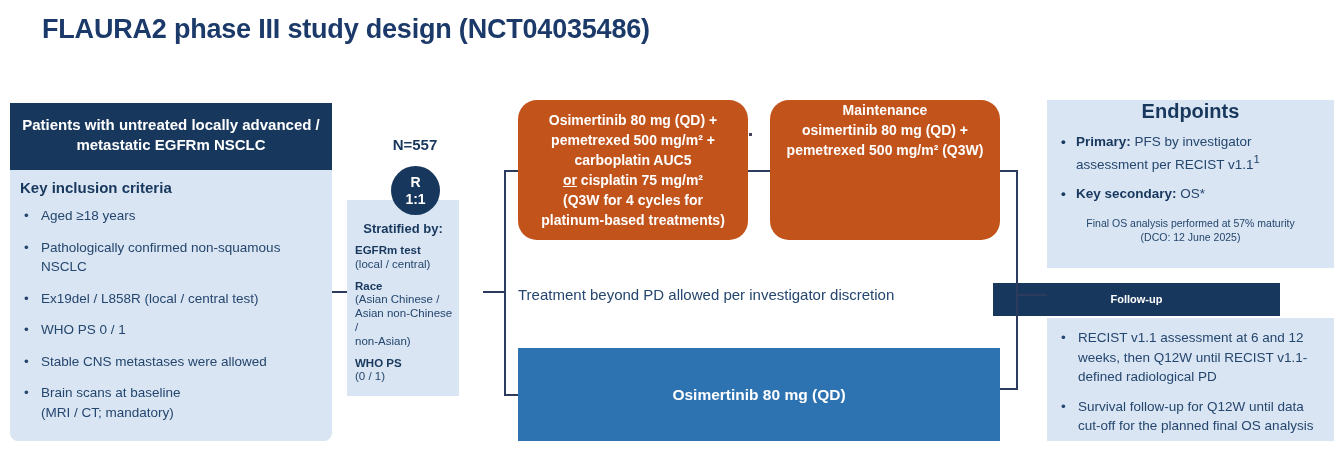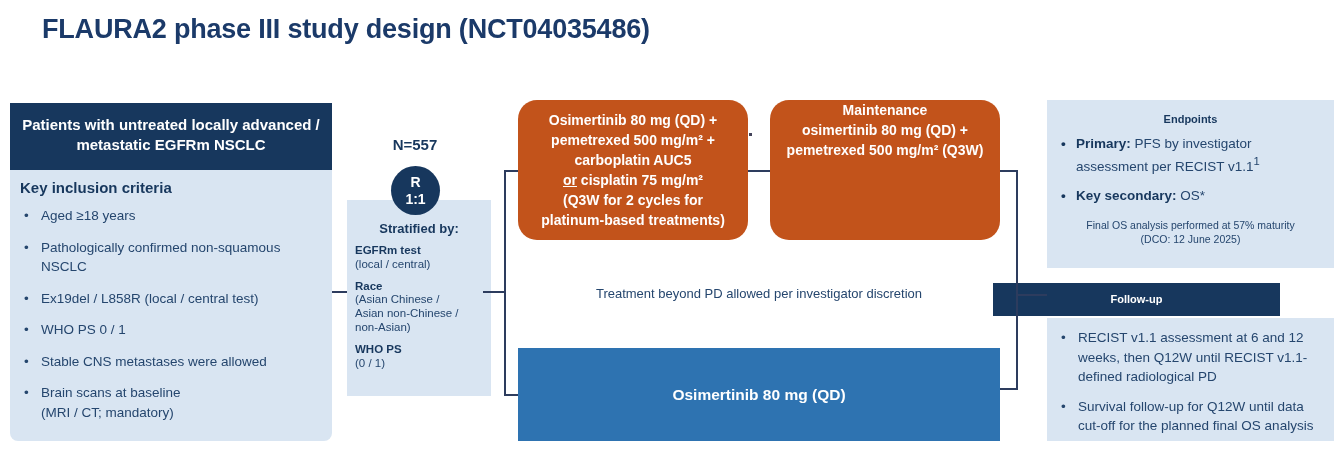"Endpoints" .endpoints-title { font-size: 11px -> 20px; padding-top: 13px -> 0 }
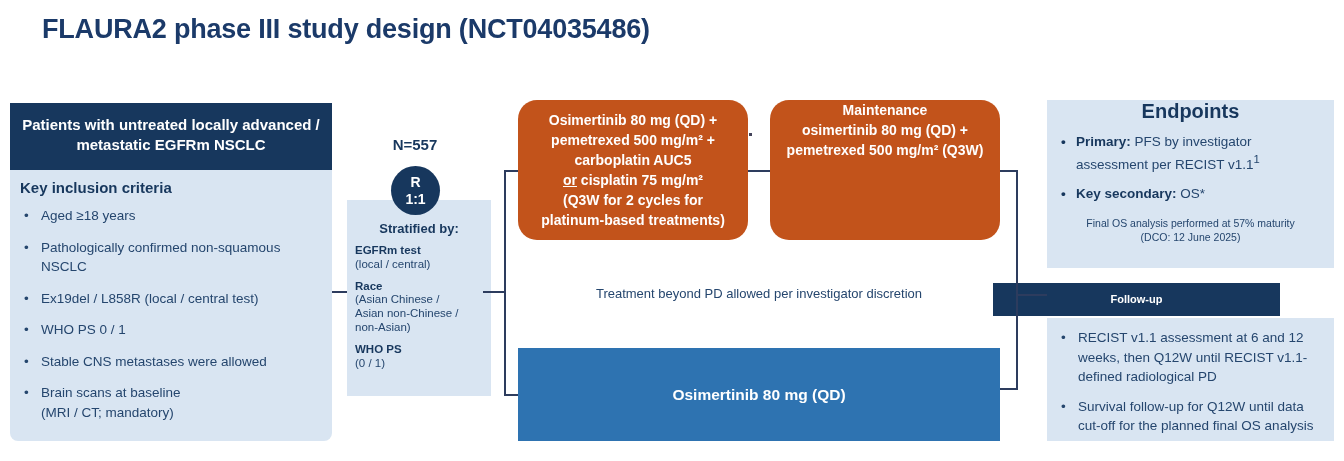"(Q3W for 2 cycles for" div { text: 2 -> 4 }
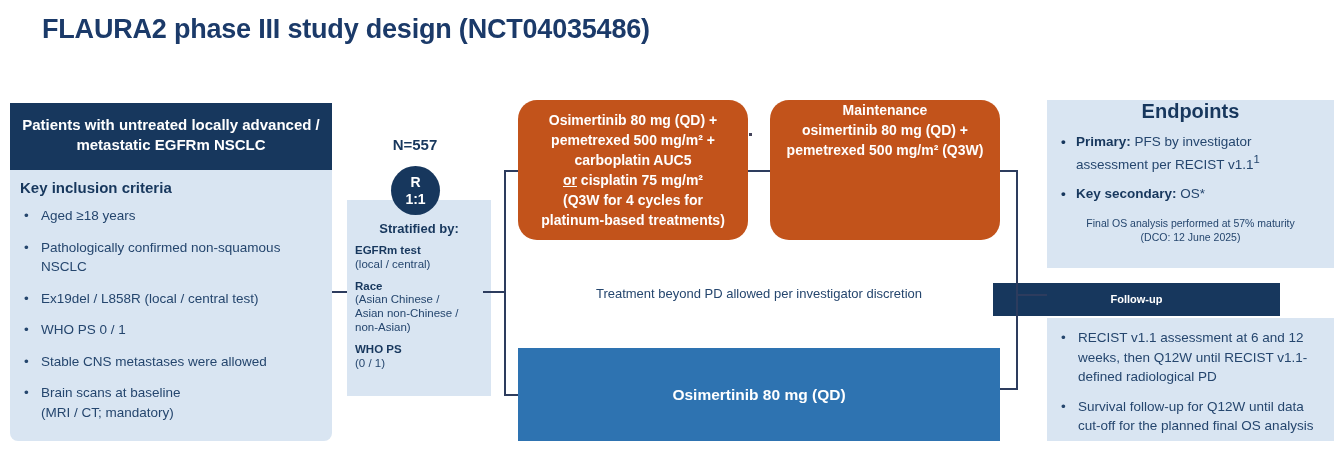"Stratified by:" .strat-box { width: 144px -> 112px }
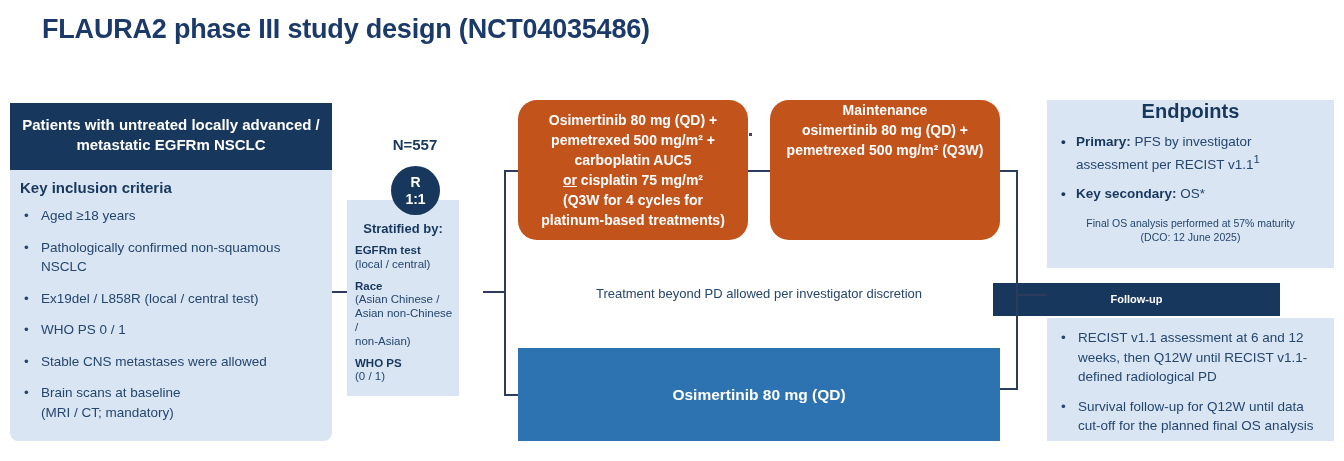"Treatment beyond PD allowed per" .note { font-size: 13px -> 15px; text-align: center -> none }
